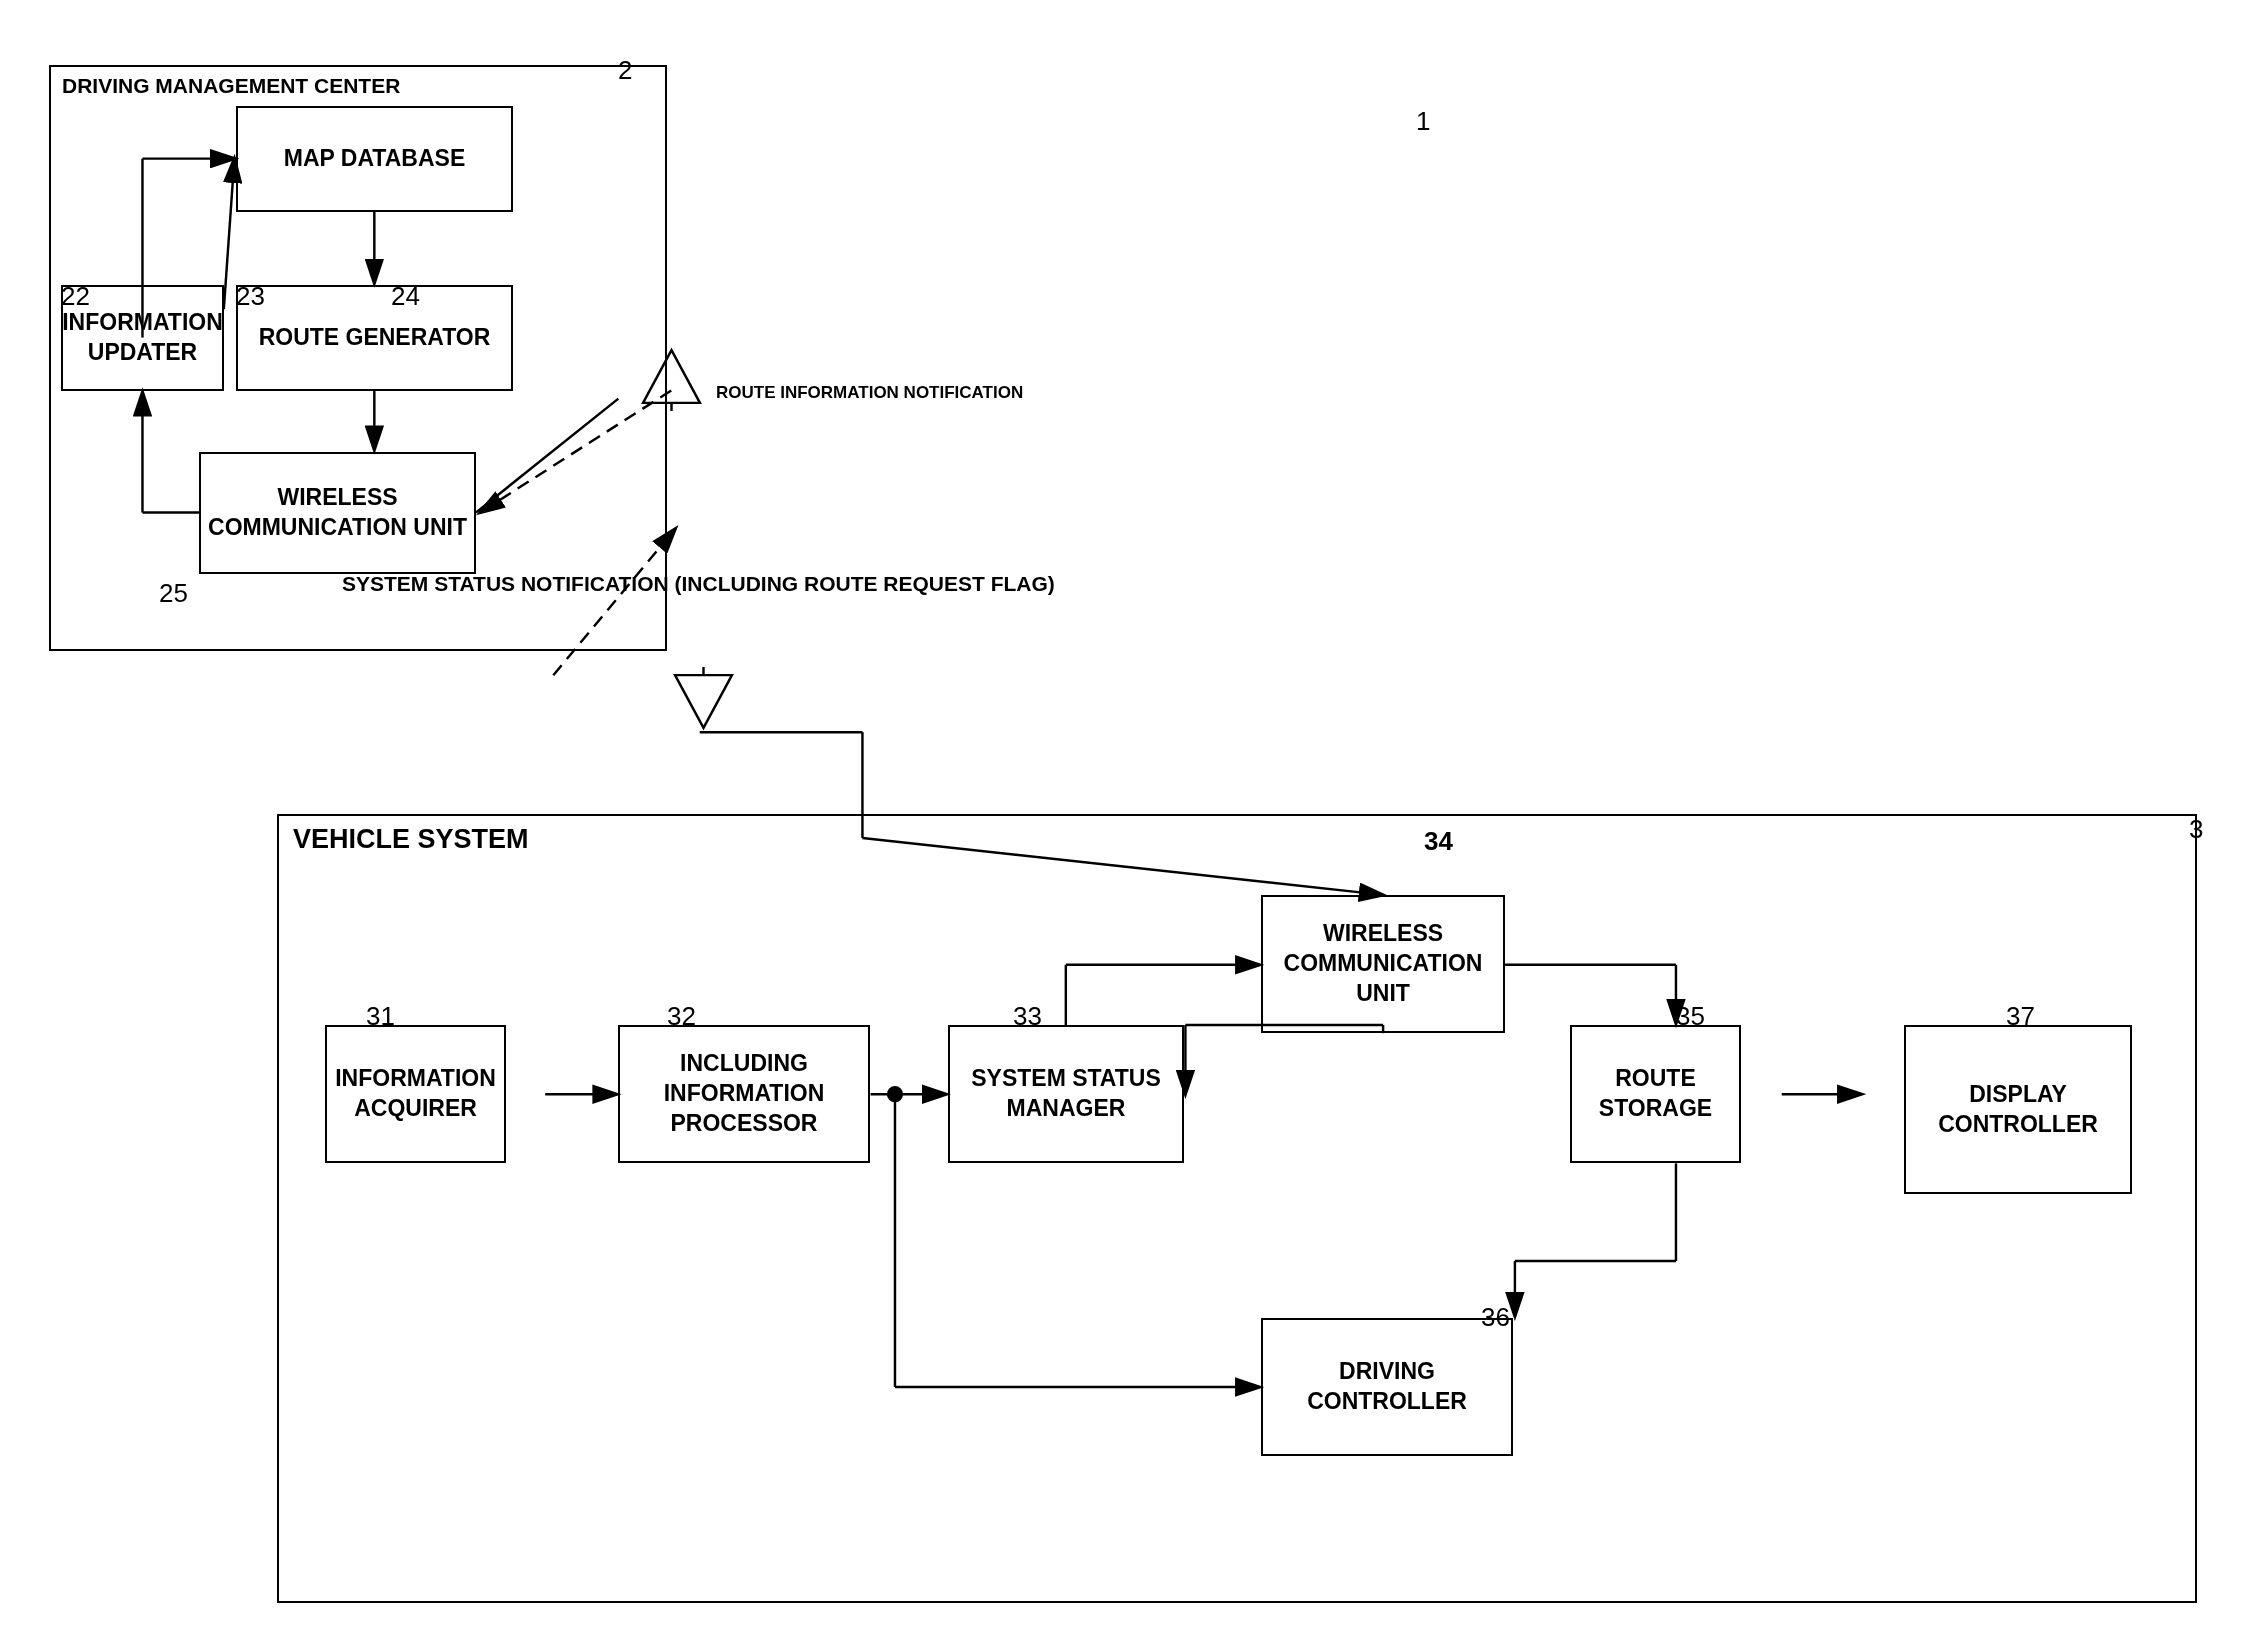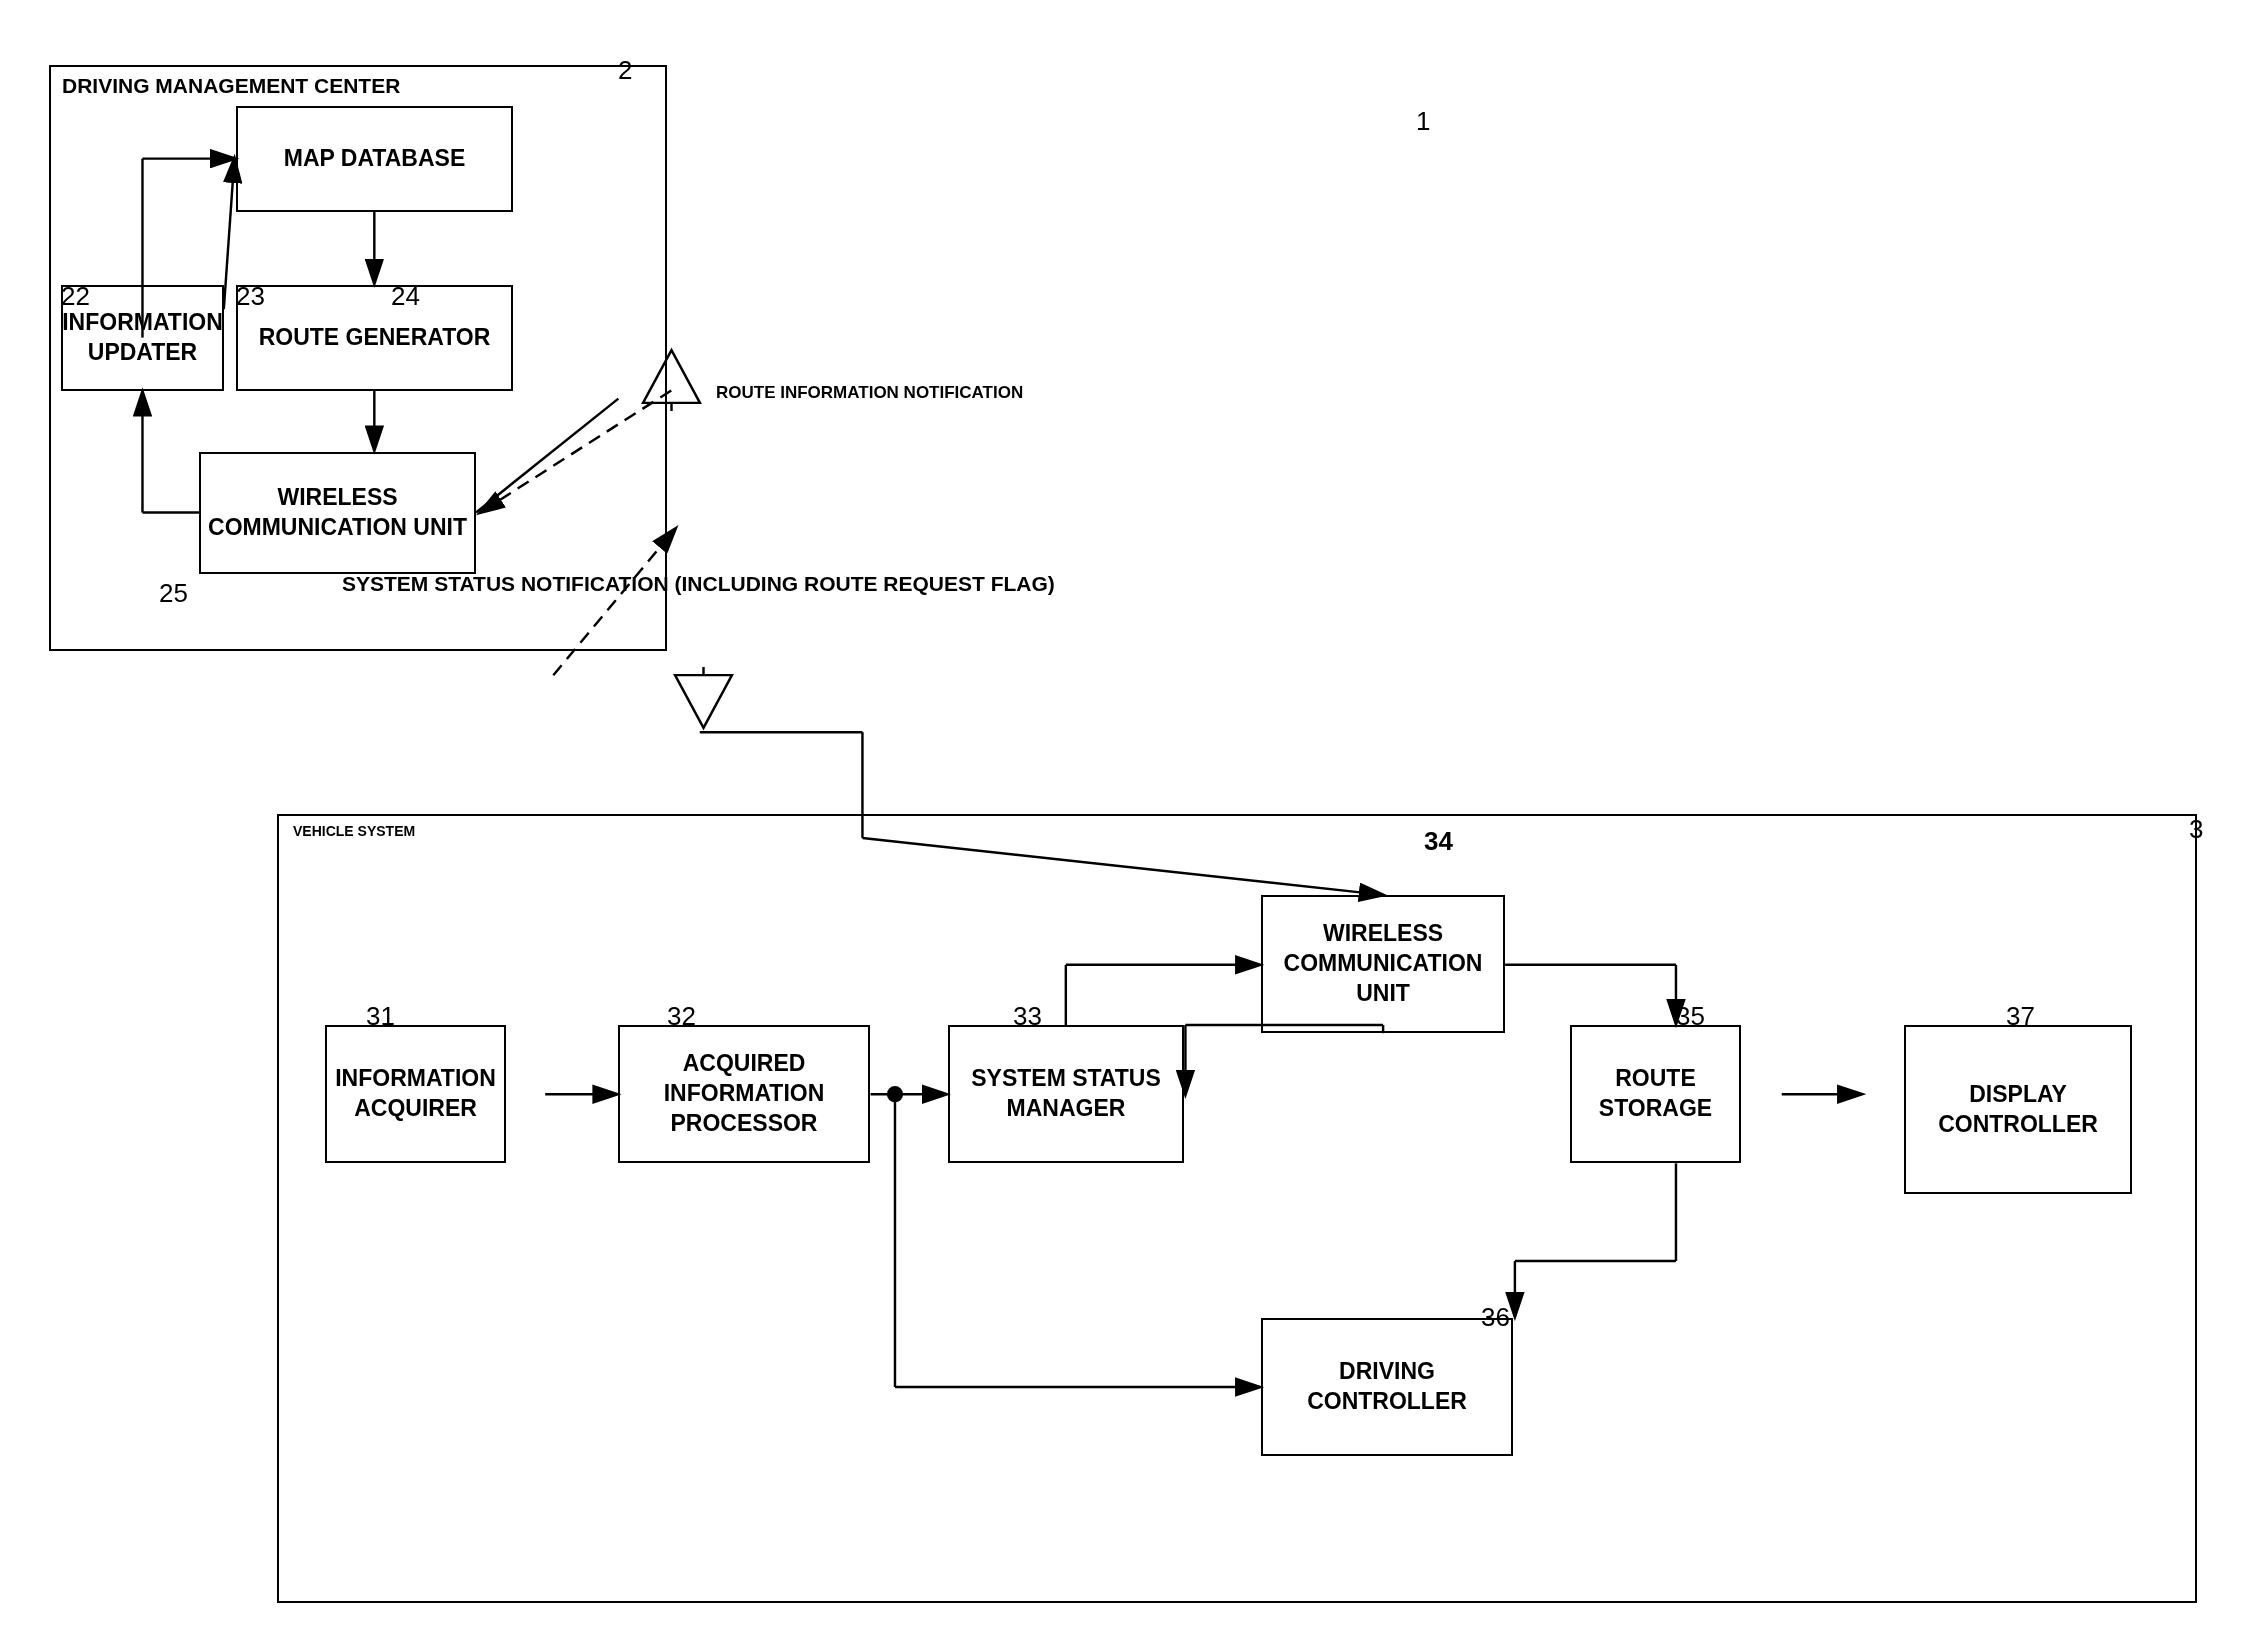"VEHICLE SYSTEM" div.label { font-size: 14px -> 27px }
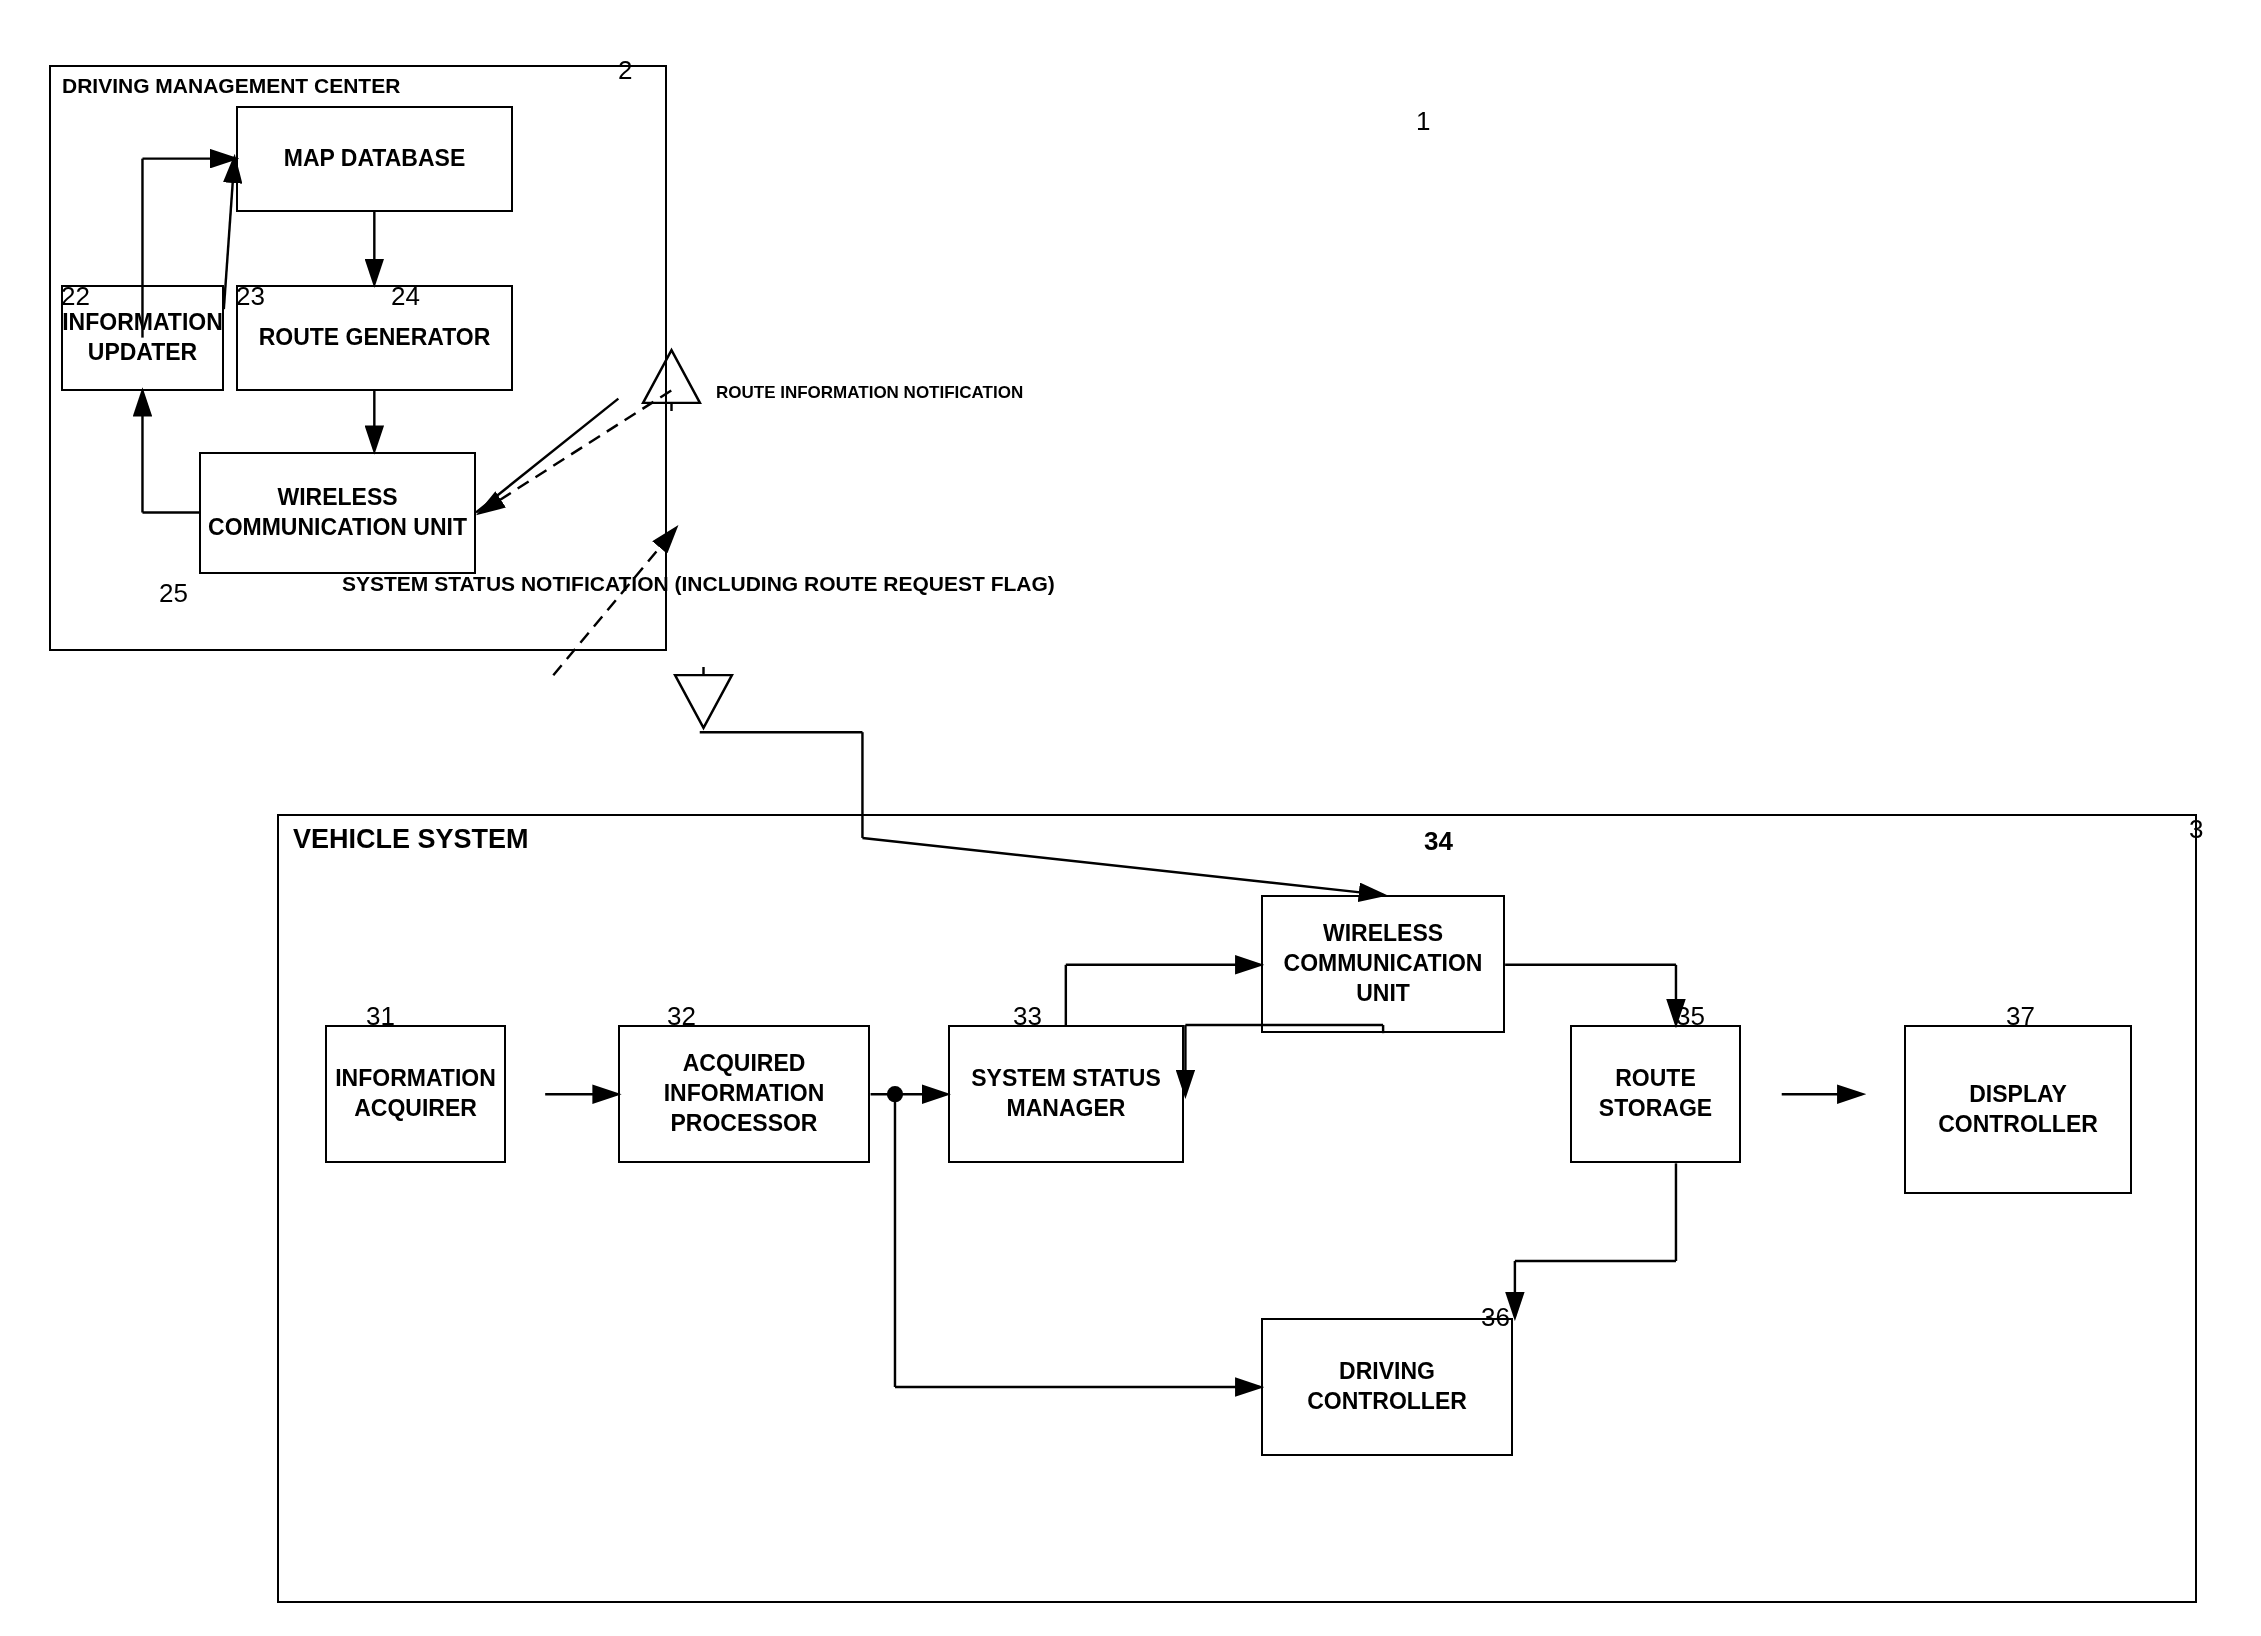"ACQUIRED INFORMATION PROCESSOR" div.box { text: ACQUIRED -> INCLUDING }
